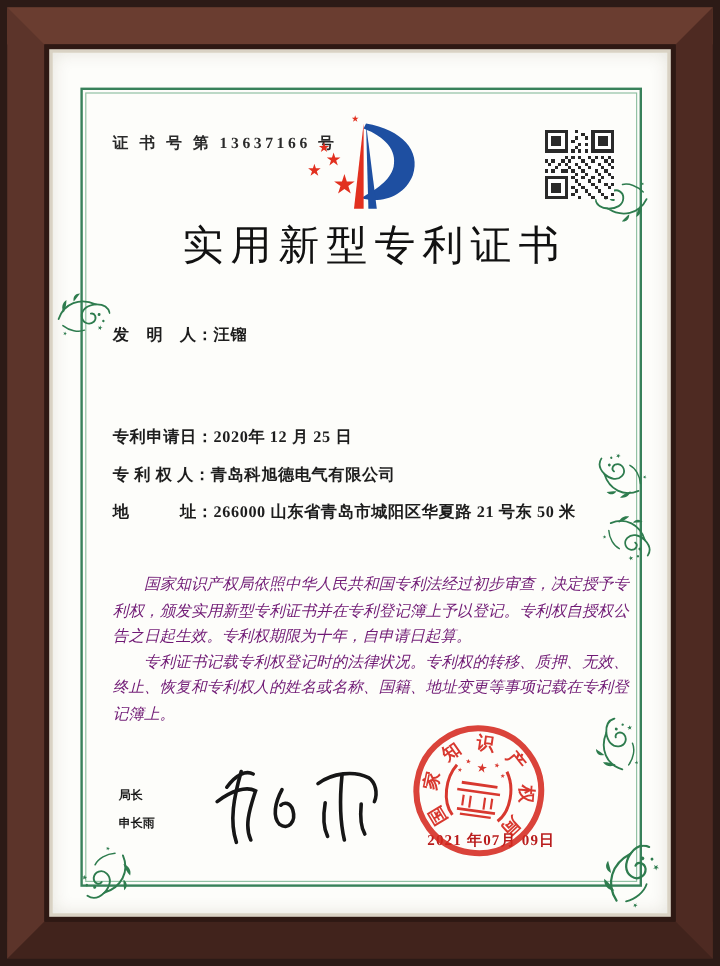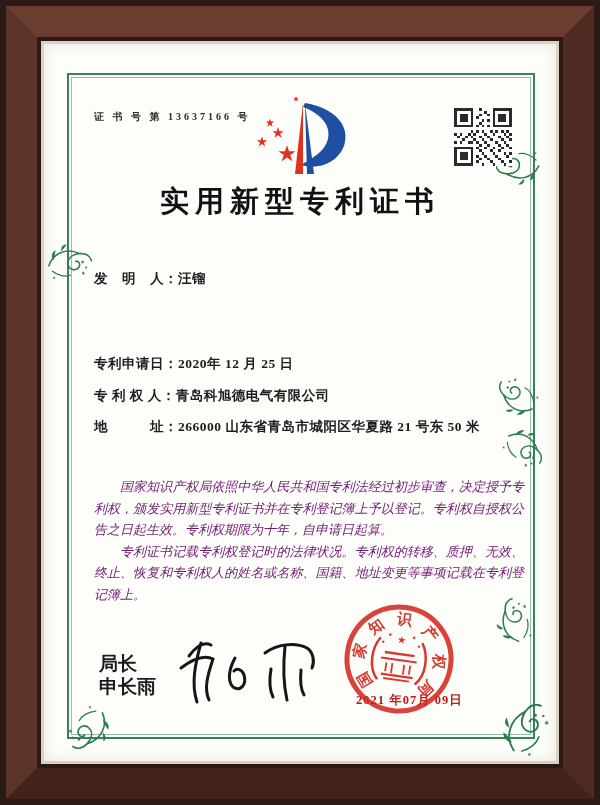"证 书 号 第 13637166" .cert-no { font-size: 10px -> 13px }
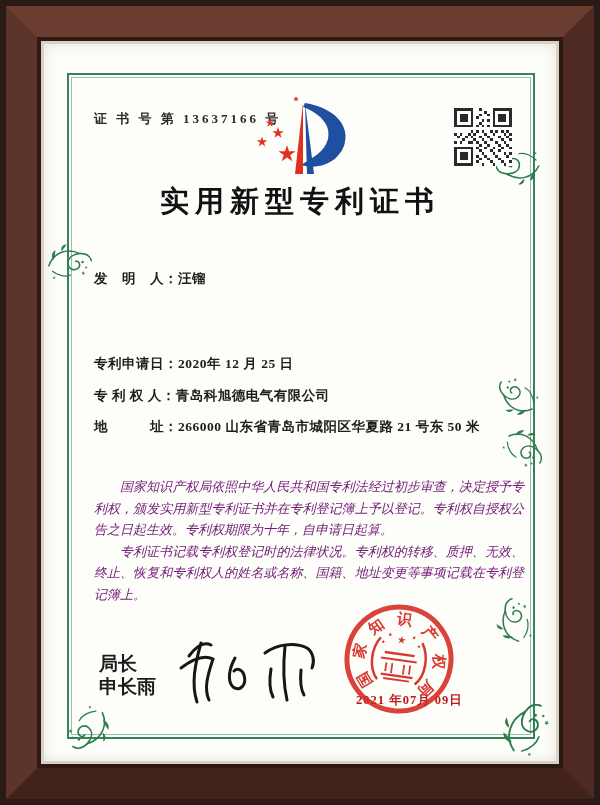"实用新型专利证书" .title { font-size: 29px -> 34px; font-weight: bold -> normal; left: 0 -> 12px }
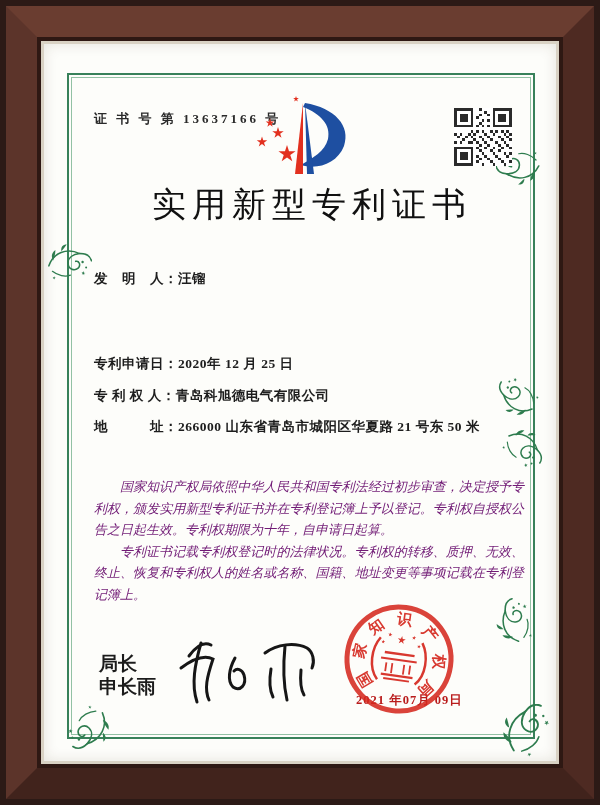"局长" .signatory { font-size: 19px -> 10px }
